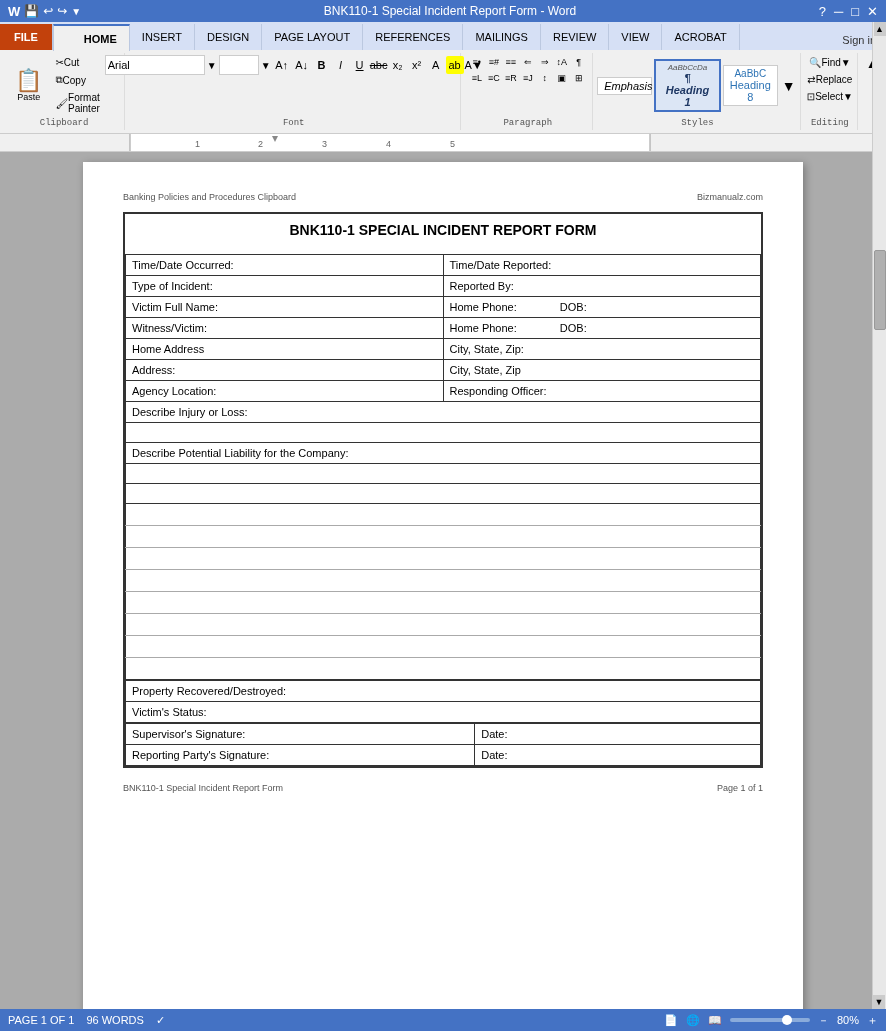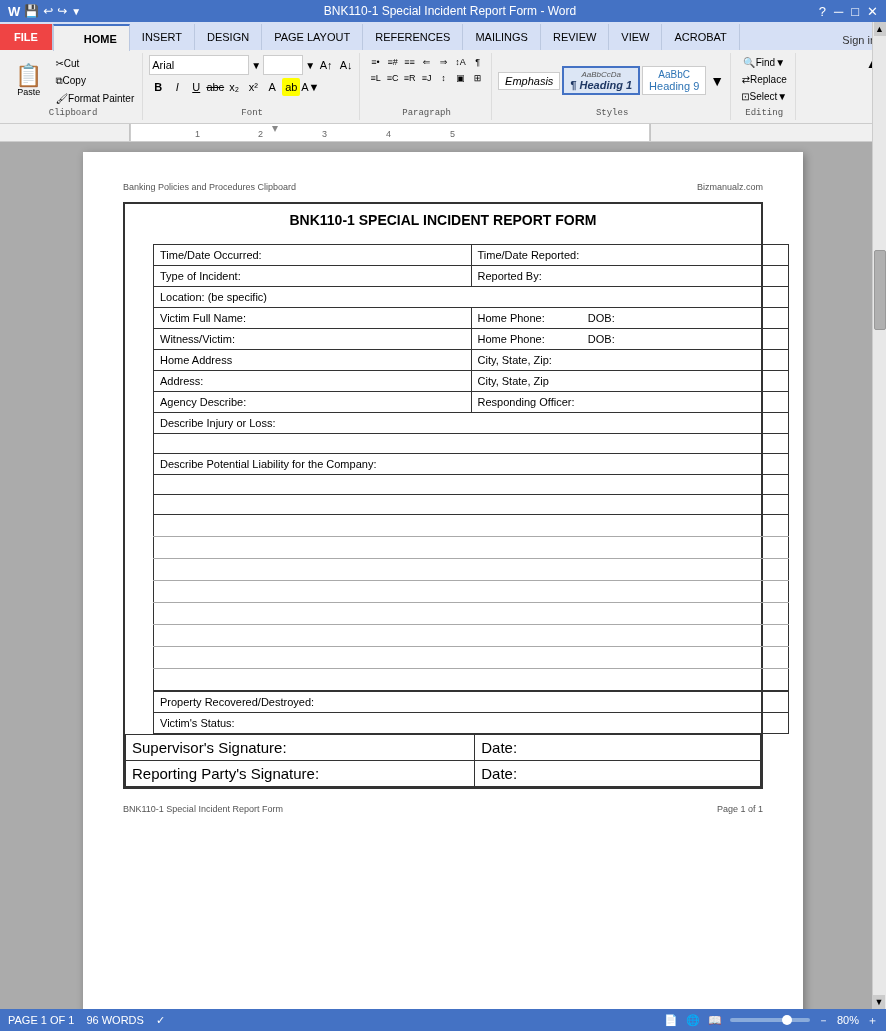"FILE" .ribbon-tab.file-tab { background: #ef4444 -> #c2410c }
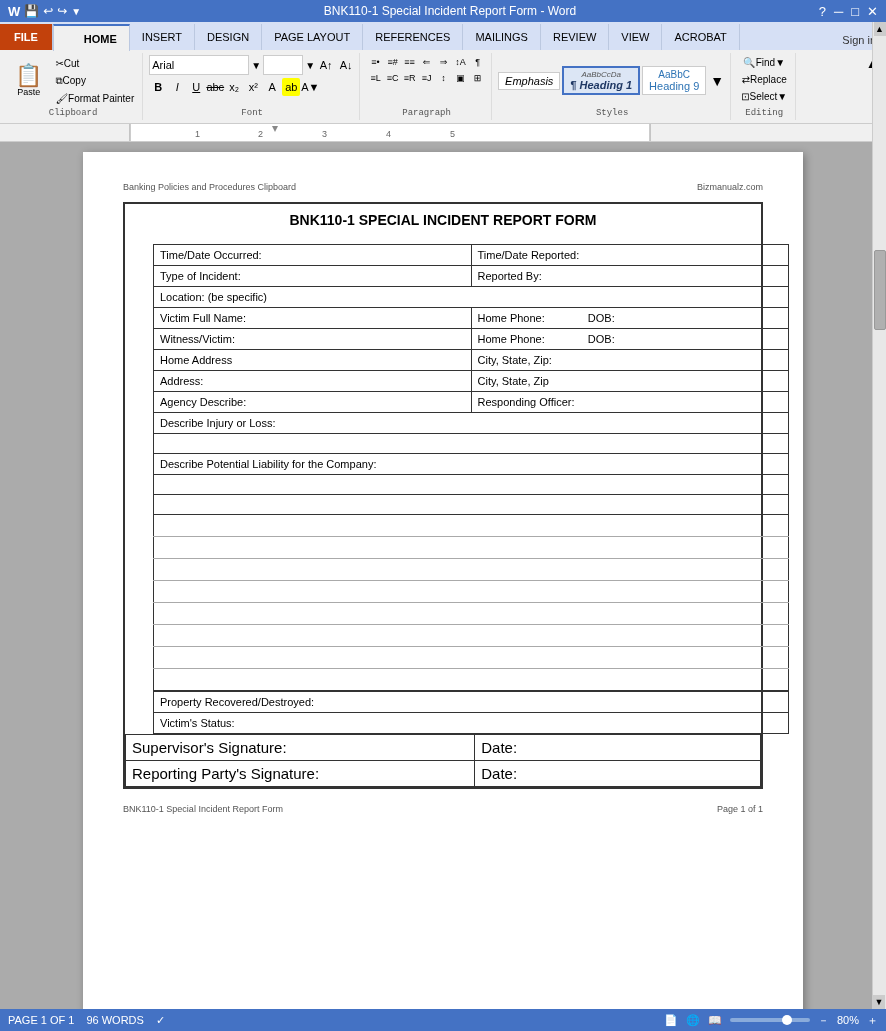"Arial" div.ribbon-group-content { flex-direction: column -> row }
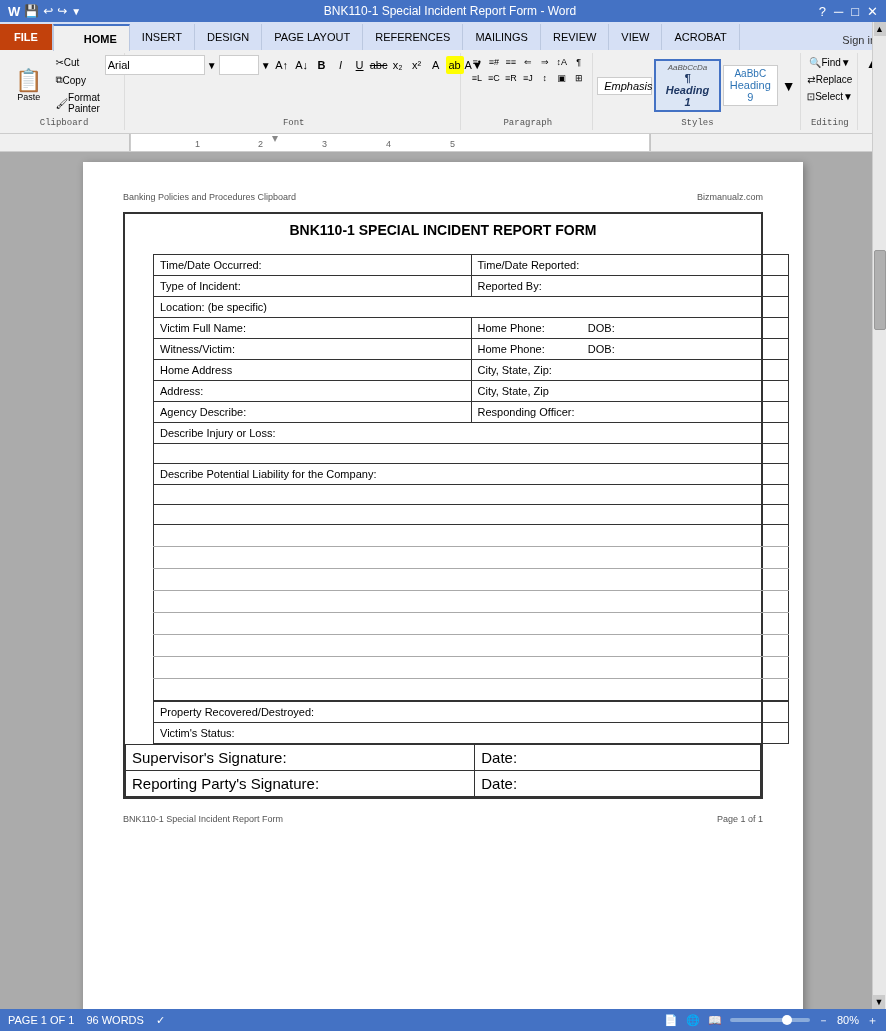"Heading 9" div { text: 9 -> 8 }
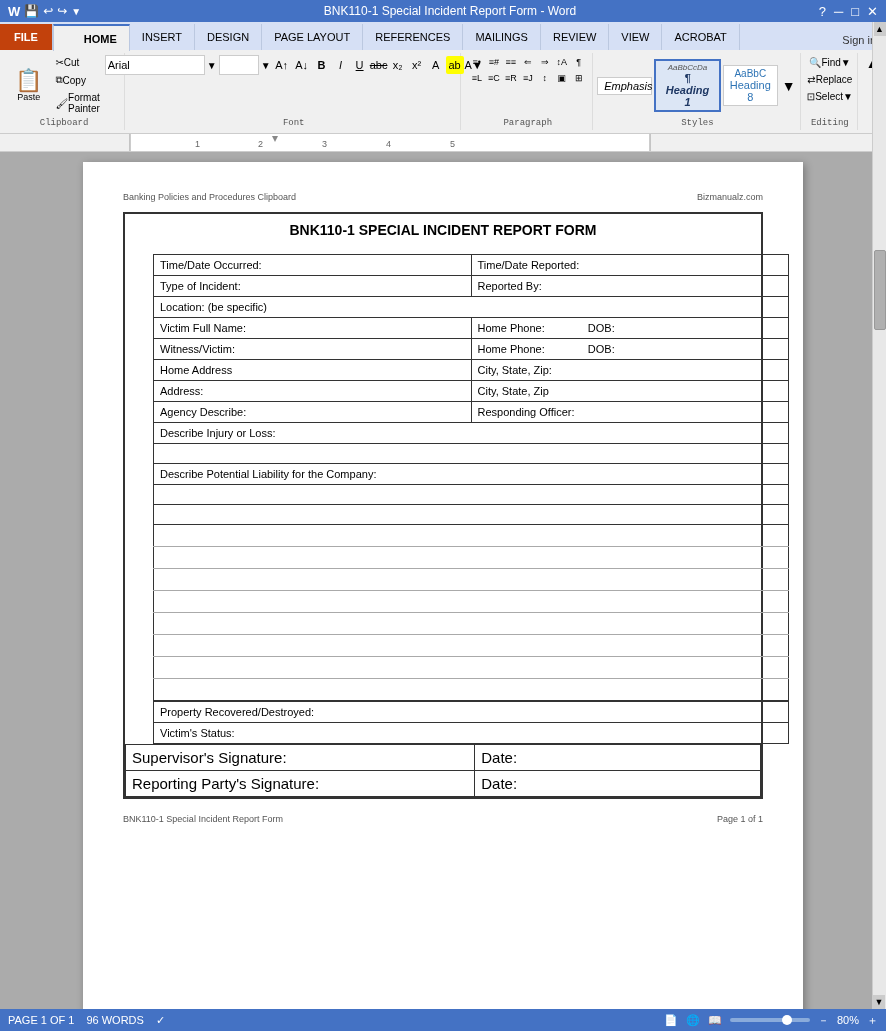"Time/Date Occurred:" .form-table { margin-left: 28px -> none }
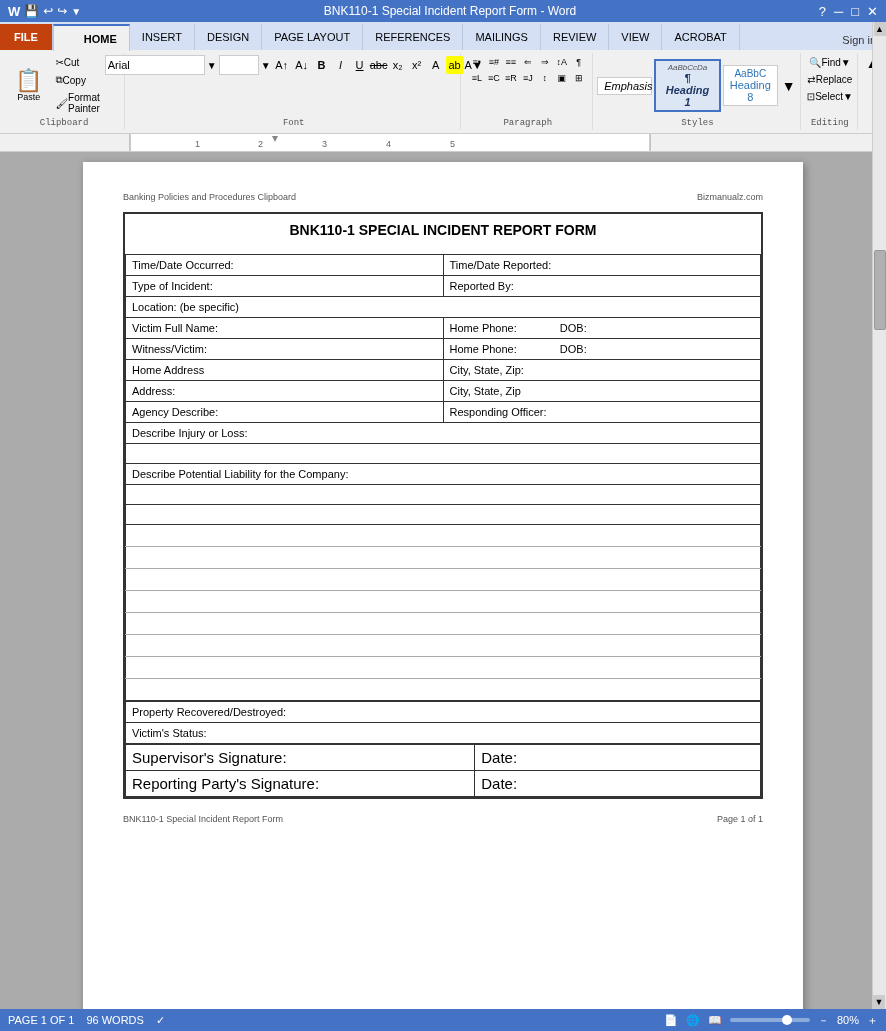"Location: (be specific)" tr { html: <tr> <td>Location: (be specific)</td> </tr> -> none }
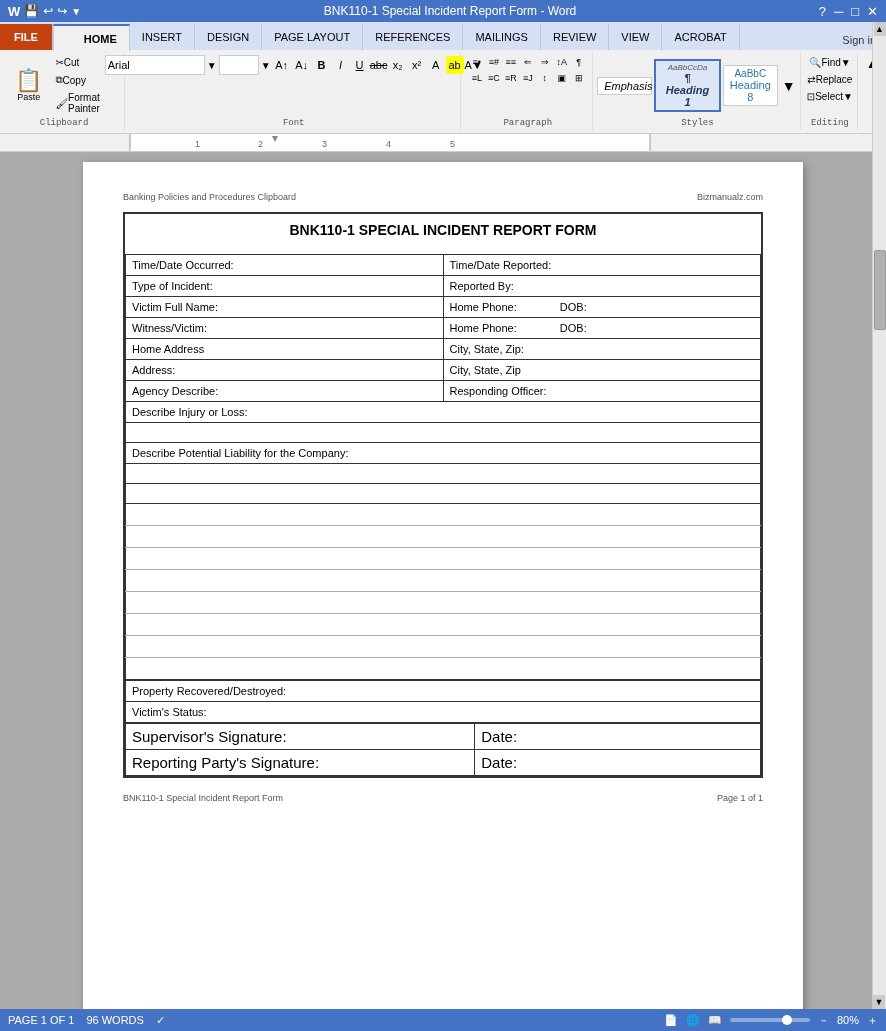"Agency Describe:" td { text: Describe -> Location }
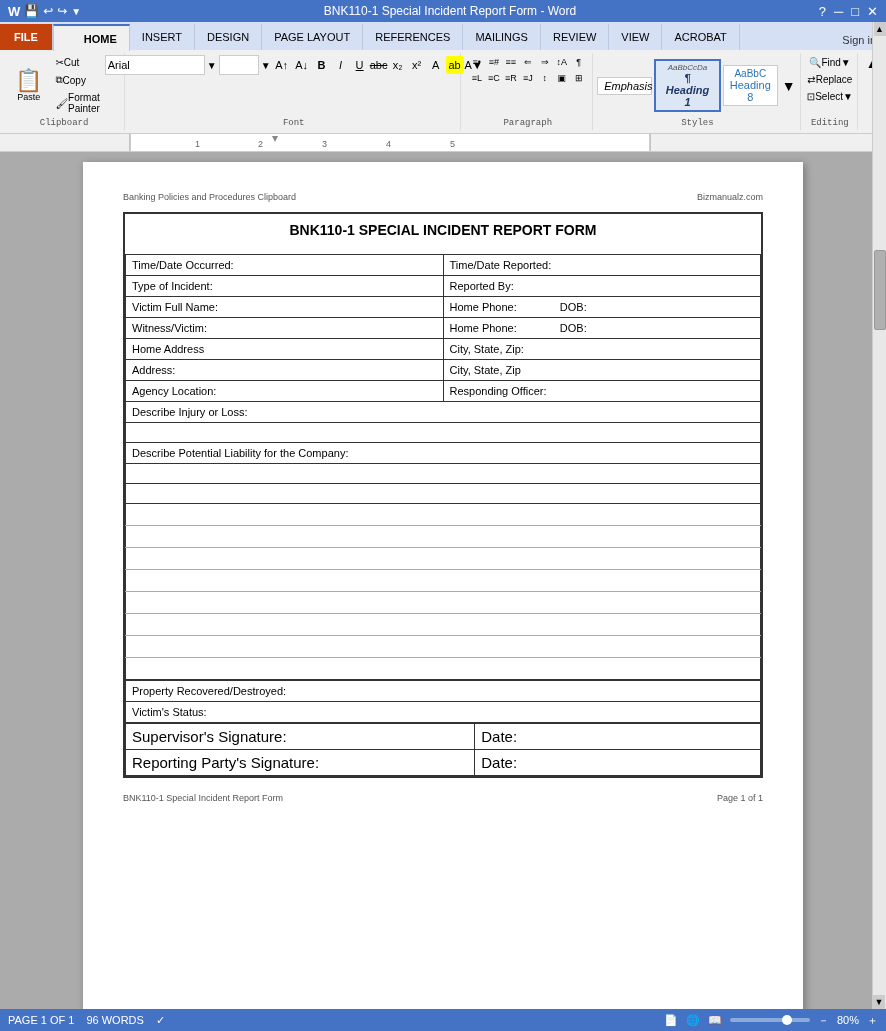"Supervisor's Signature:" .sig-table { font-size: 15px -> 11px }
